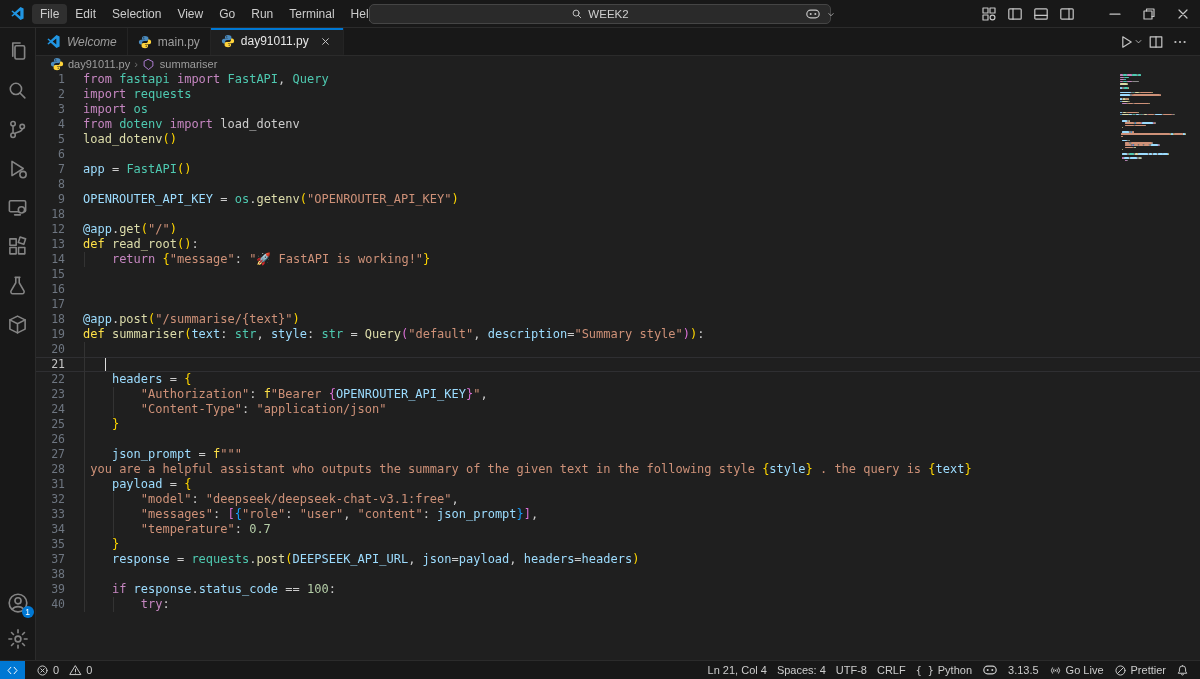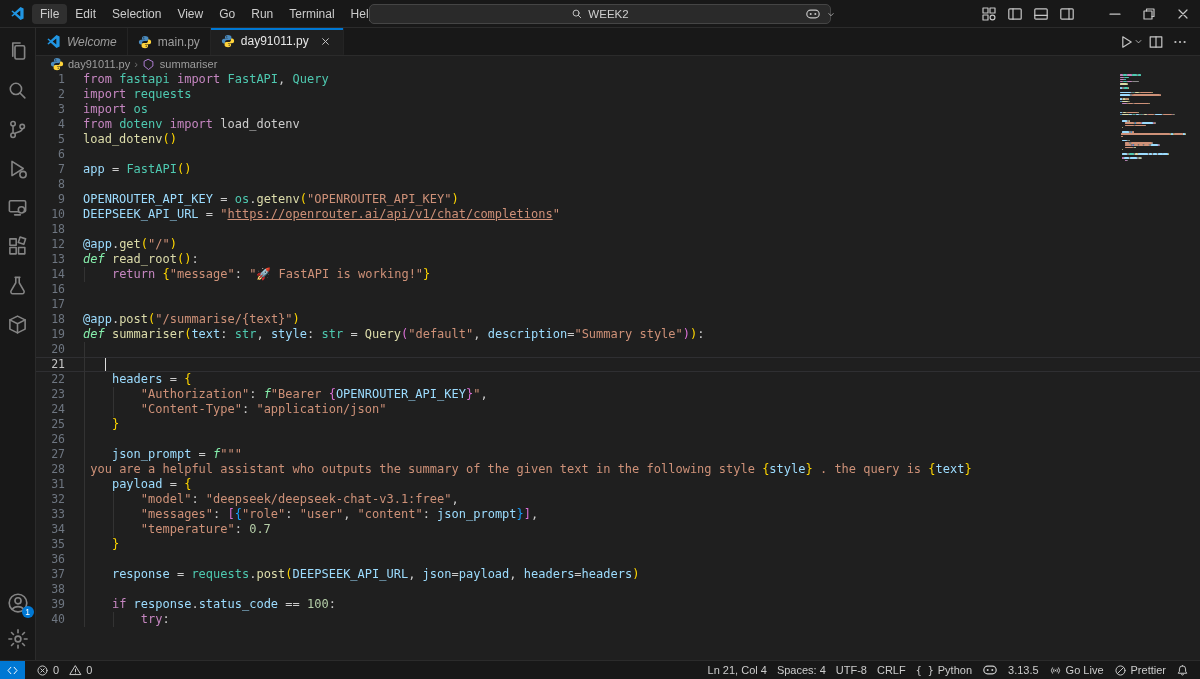"10" div.code-line { html: <div><span>10</span><span>DEEPSEEK_API_URL</span><span> = </span><span>"</span><span>https://openrouter.ai/api/v1/chat/completions</span><span>"</span></div> -> none }
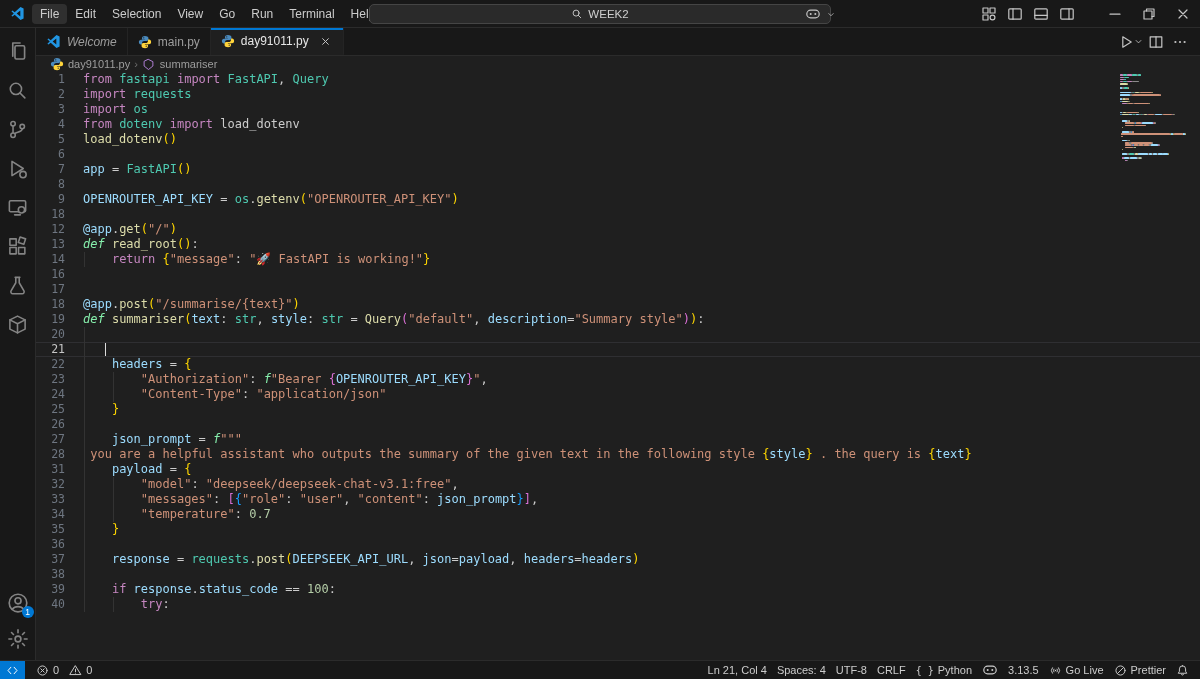"def" .t-def { color: #86efac -> #fde047; font-style: italic -> none }
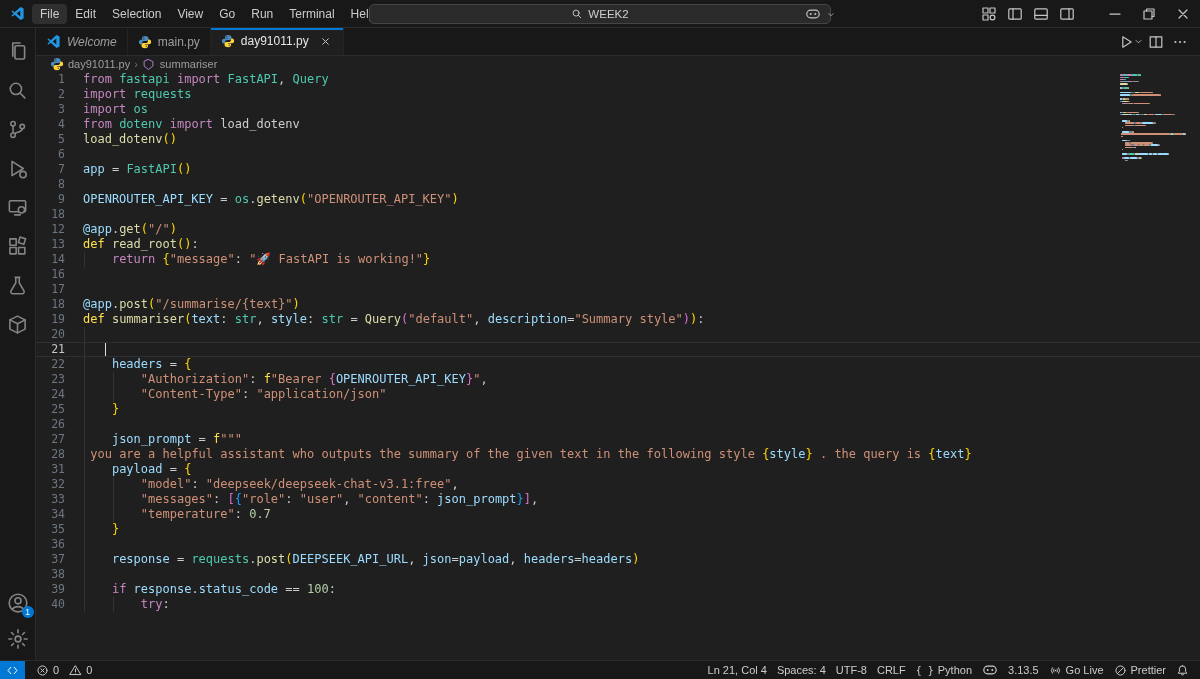"15" div.code-line { html: none -> <div><span>15</span></div> }
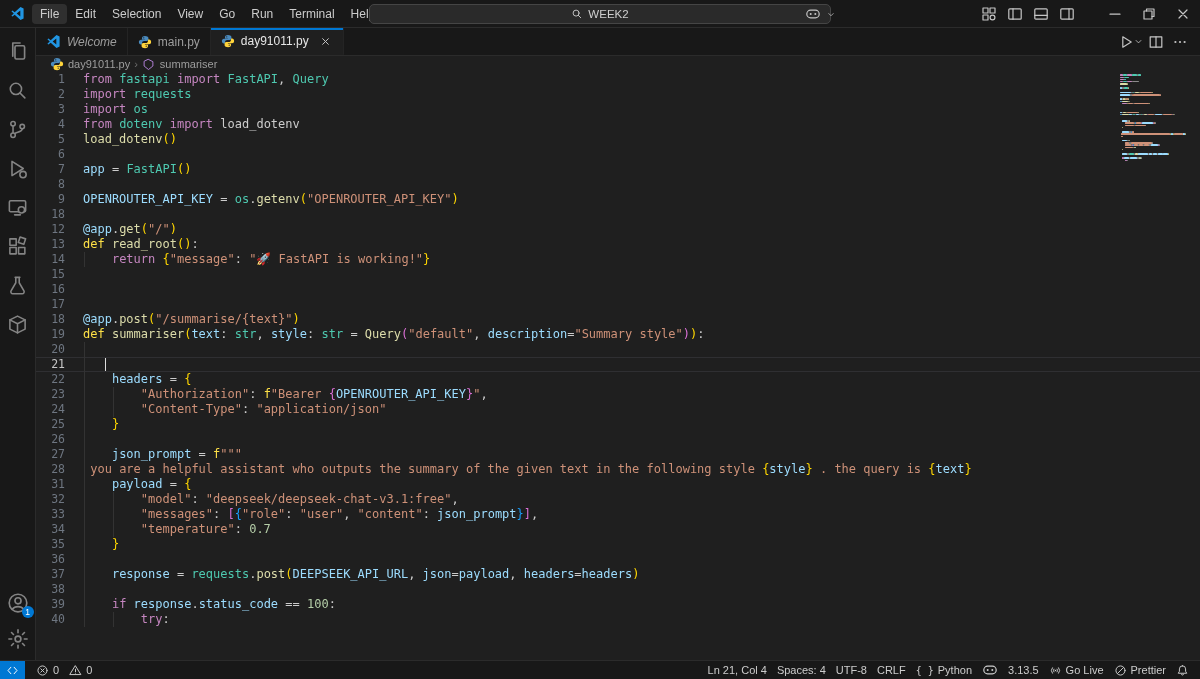"36" div.code-line { html: <div><span>36</span><span></span></div> -> none }
